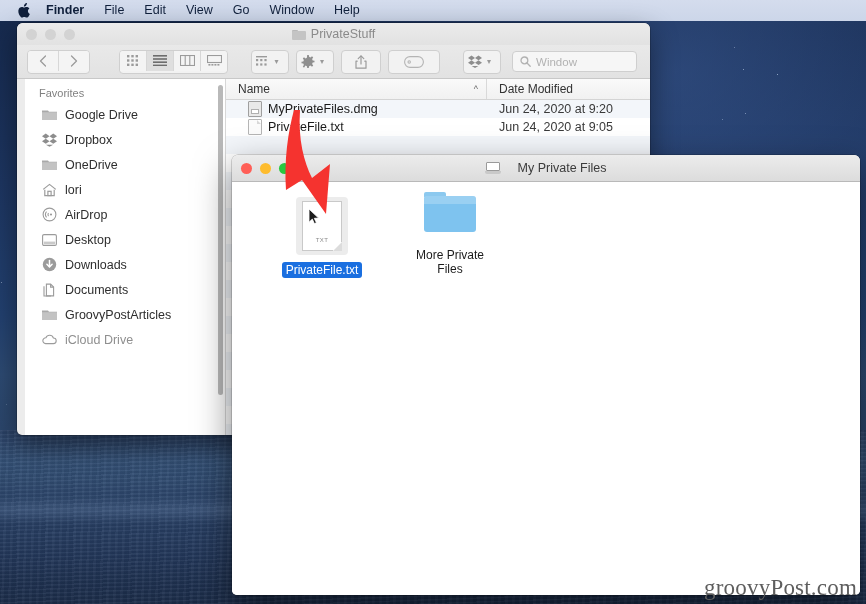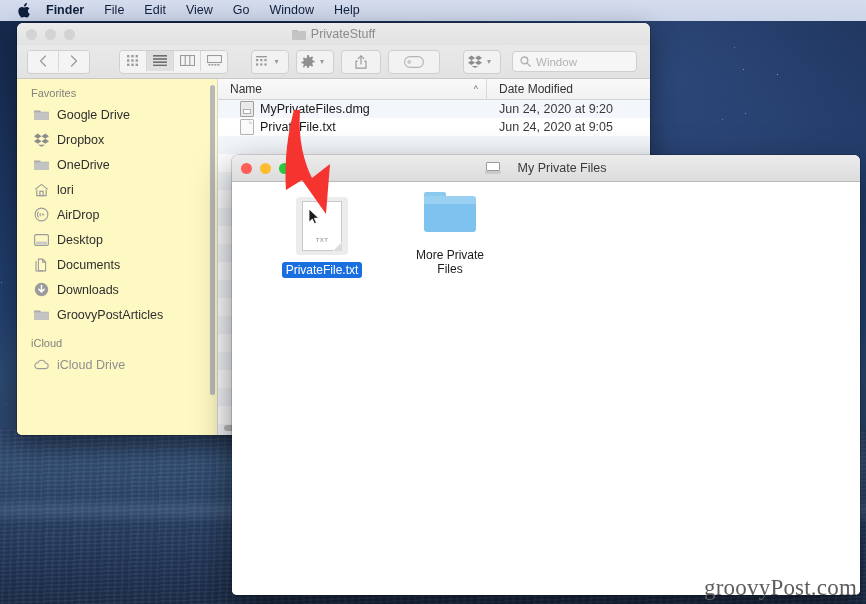"Favorites" #sidebar { background: #fef9c3 -> #ffffff; margin-left: none -> 8px }
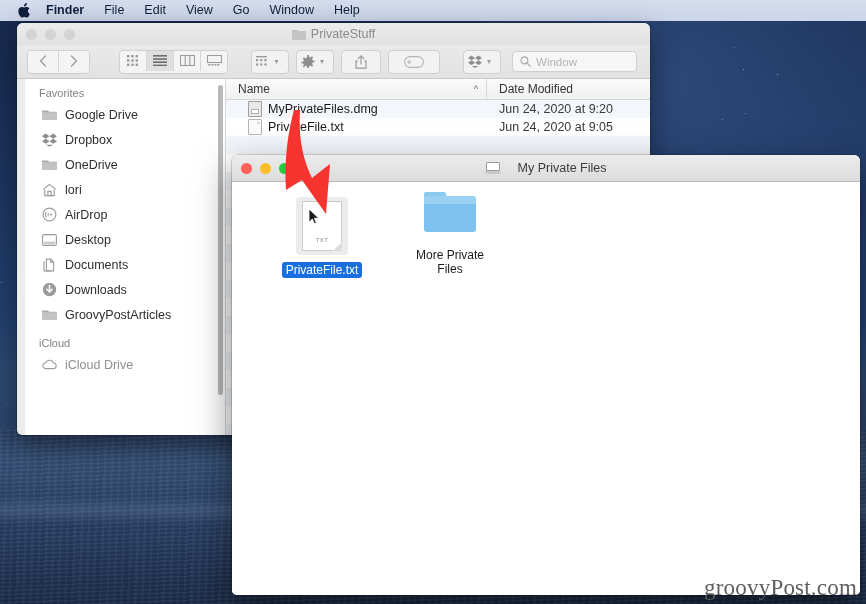"Documents" div.sb-item { order: before "Downloads" -> after "Downloads" }
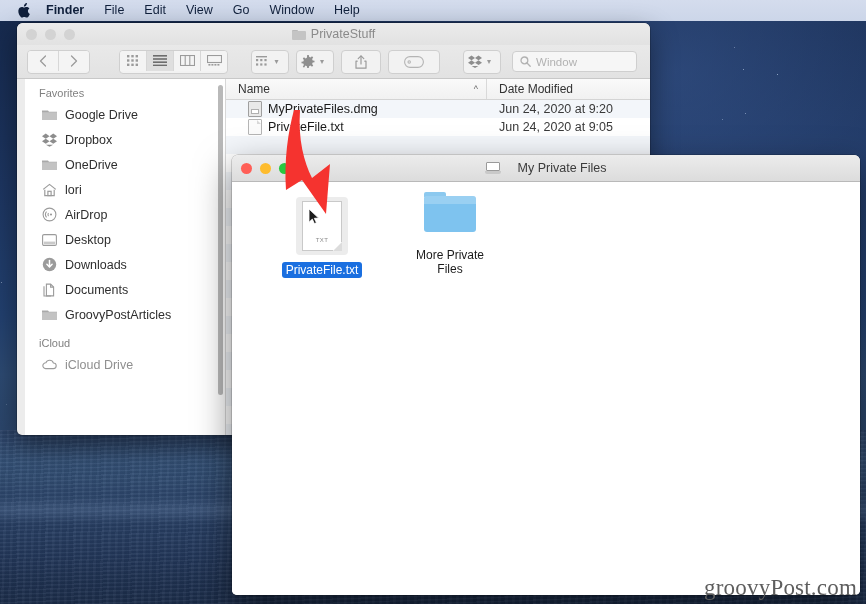"iCloud" div.sb-header { html: <div>iCloud</div> -> none }
